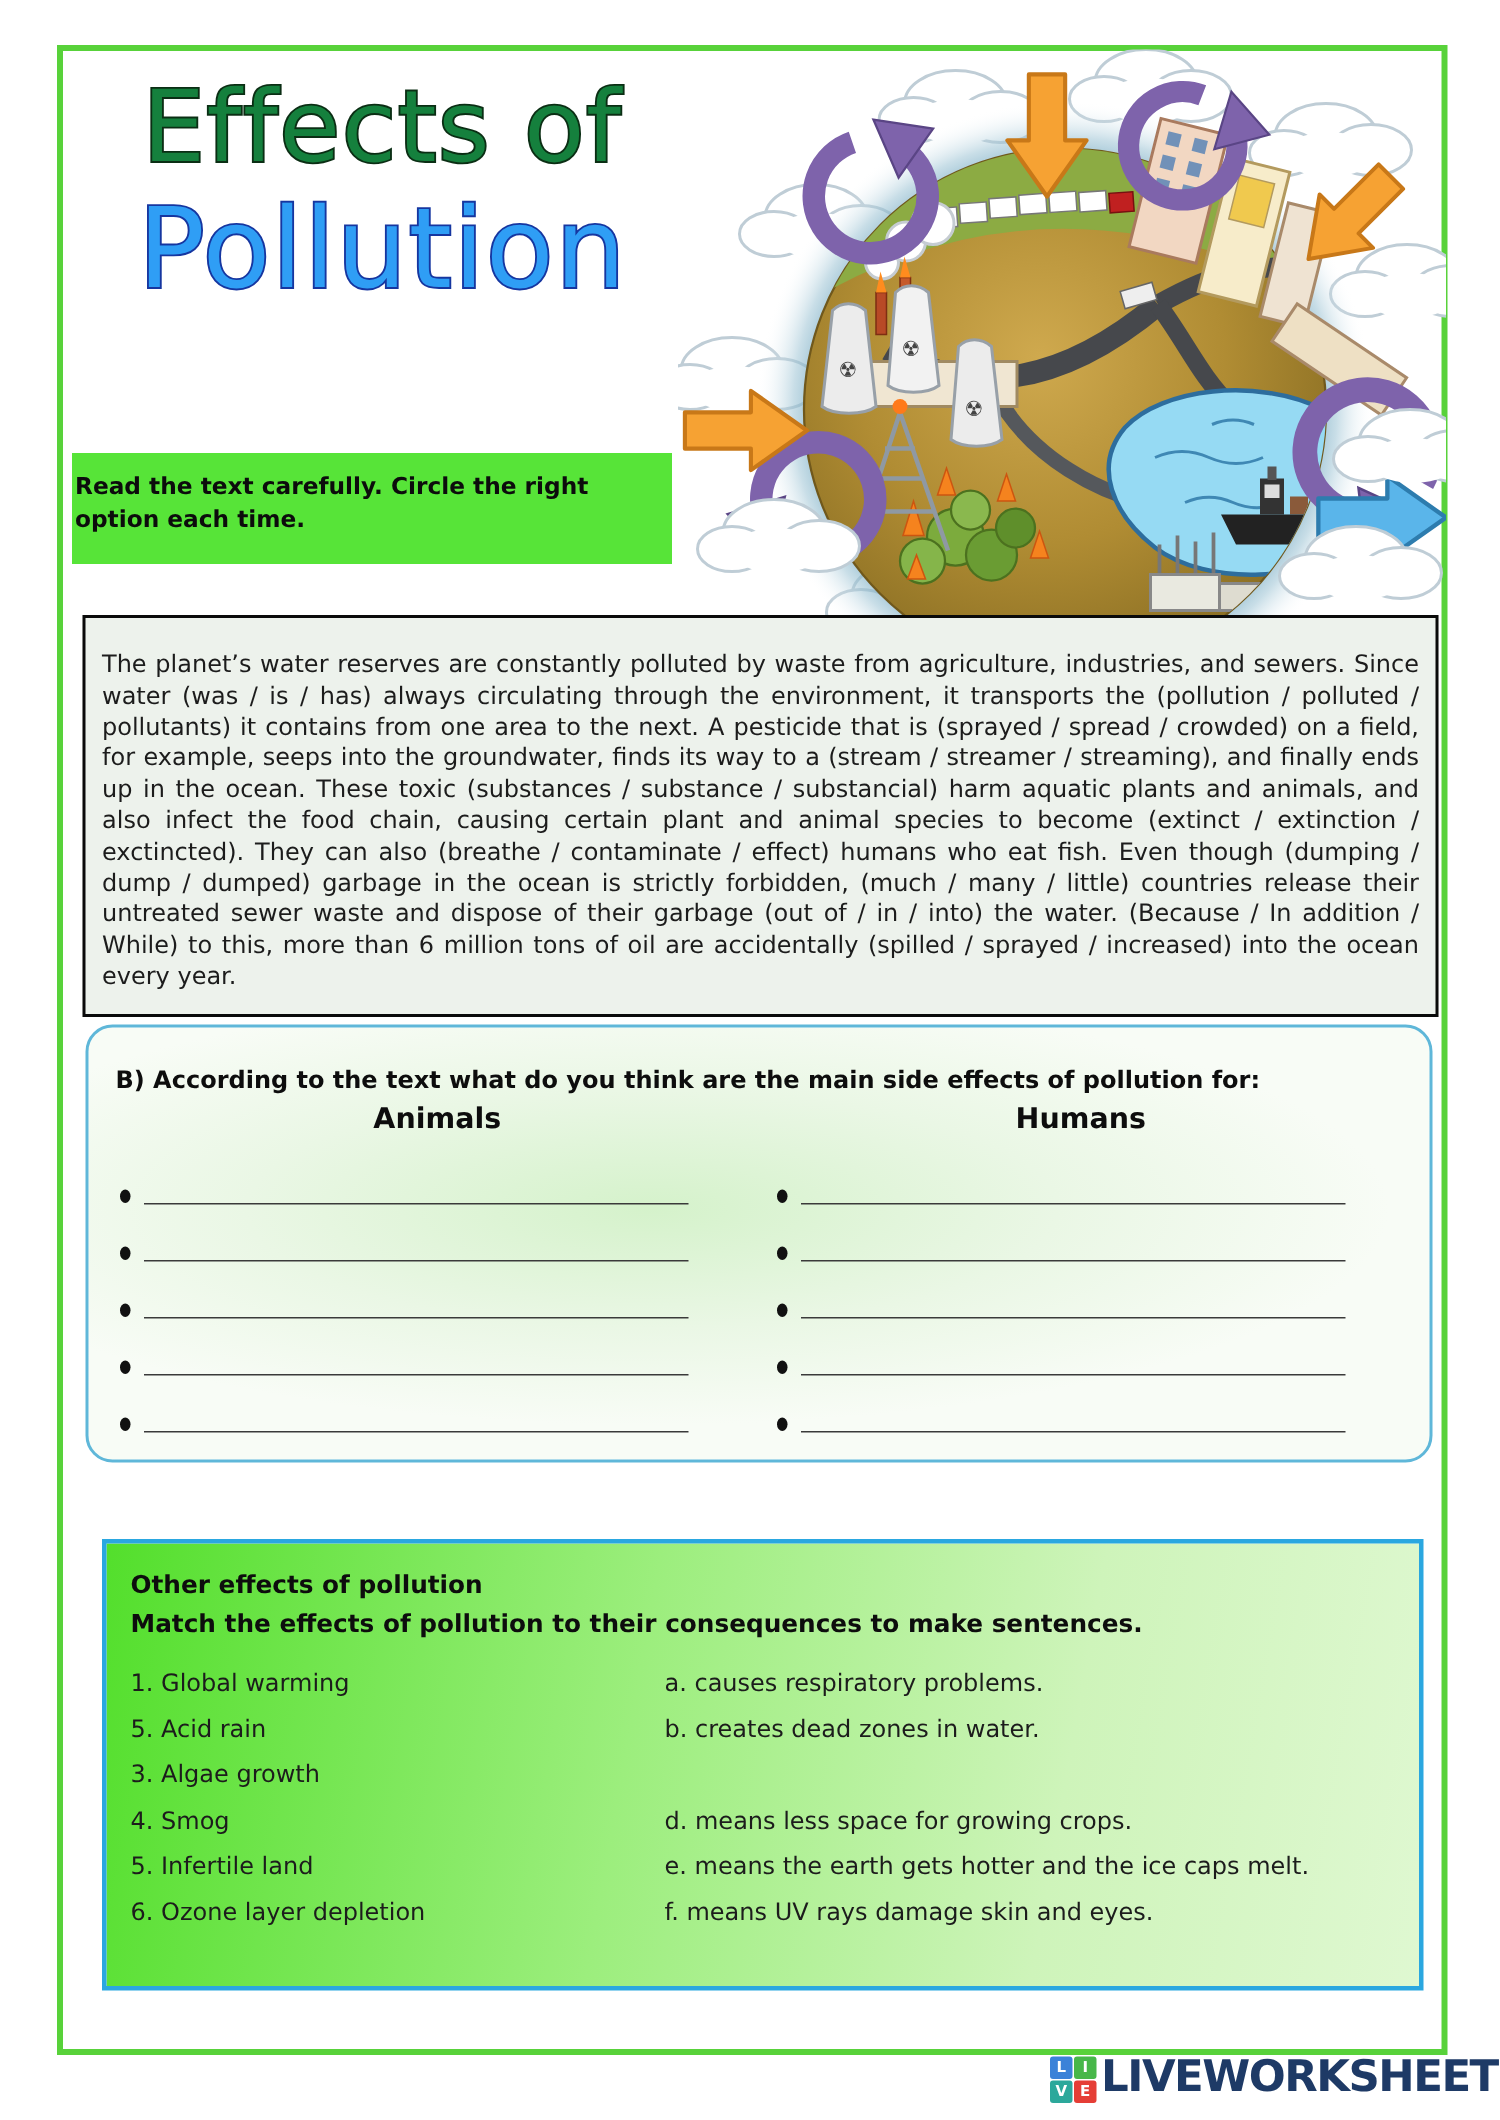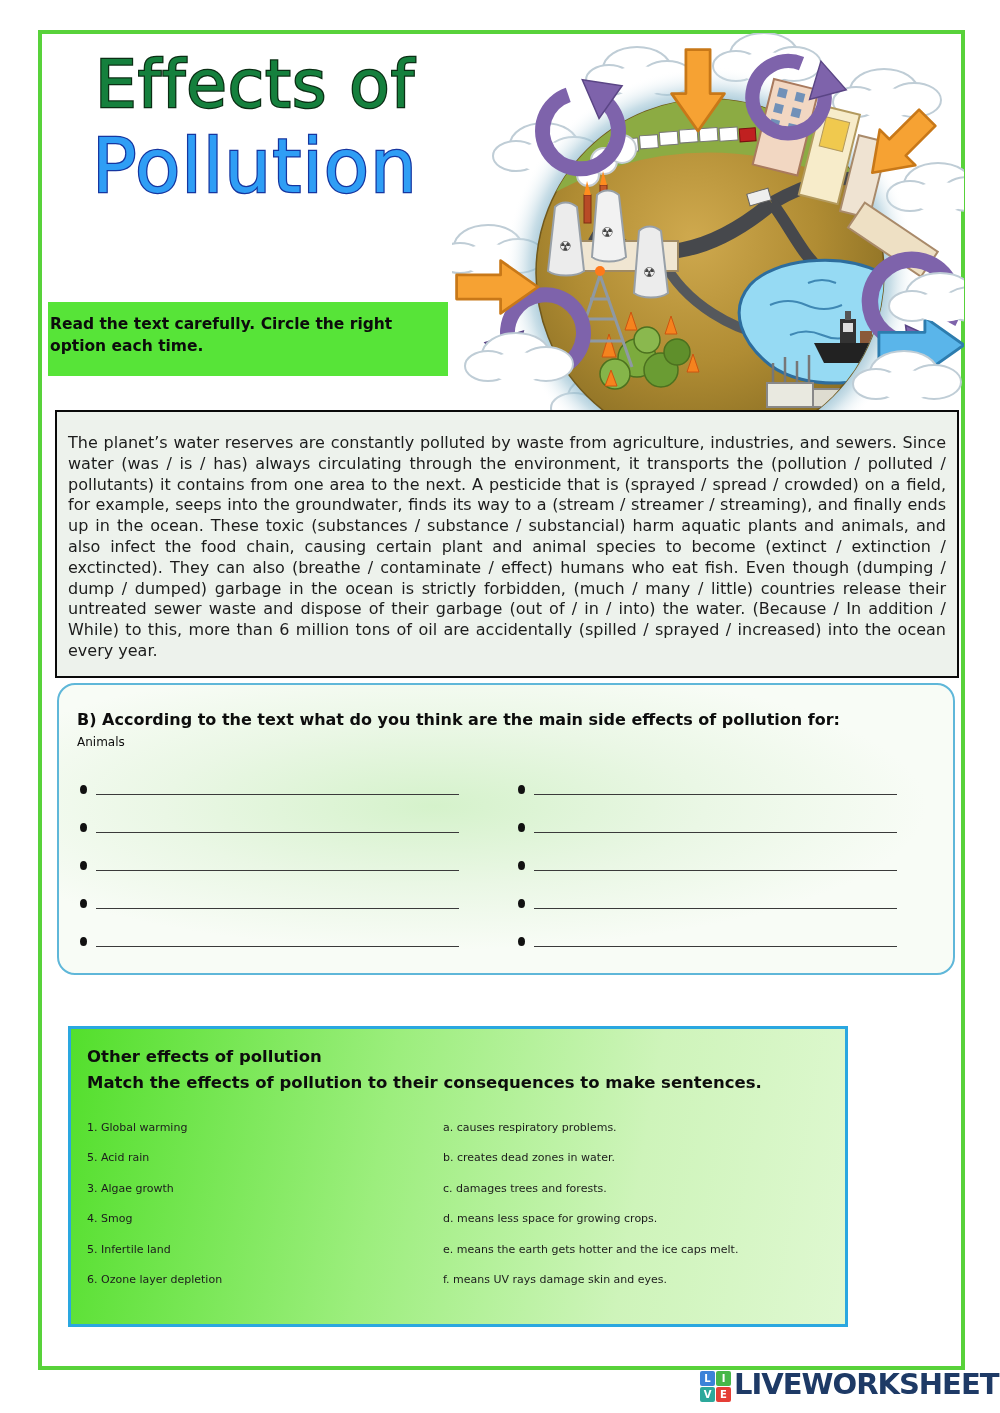"Animals" .b-col-h { font-size: 12px -> 19px; font-weight: normal -> bold; text-align: none -> center }
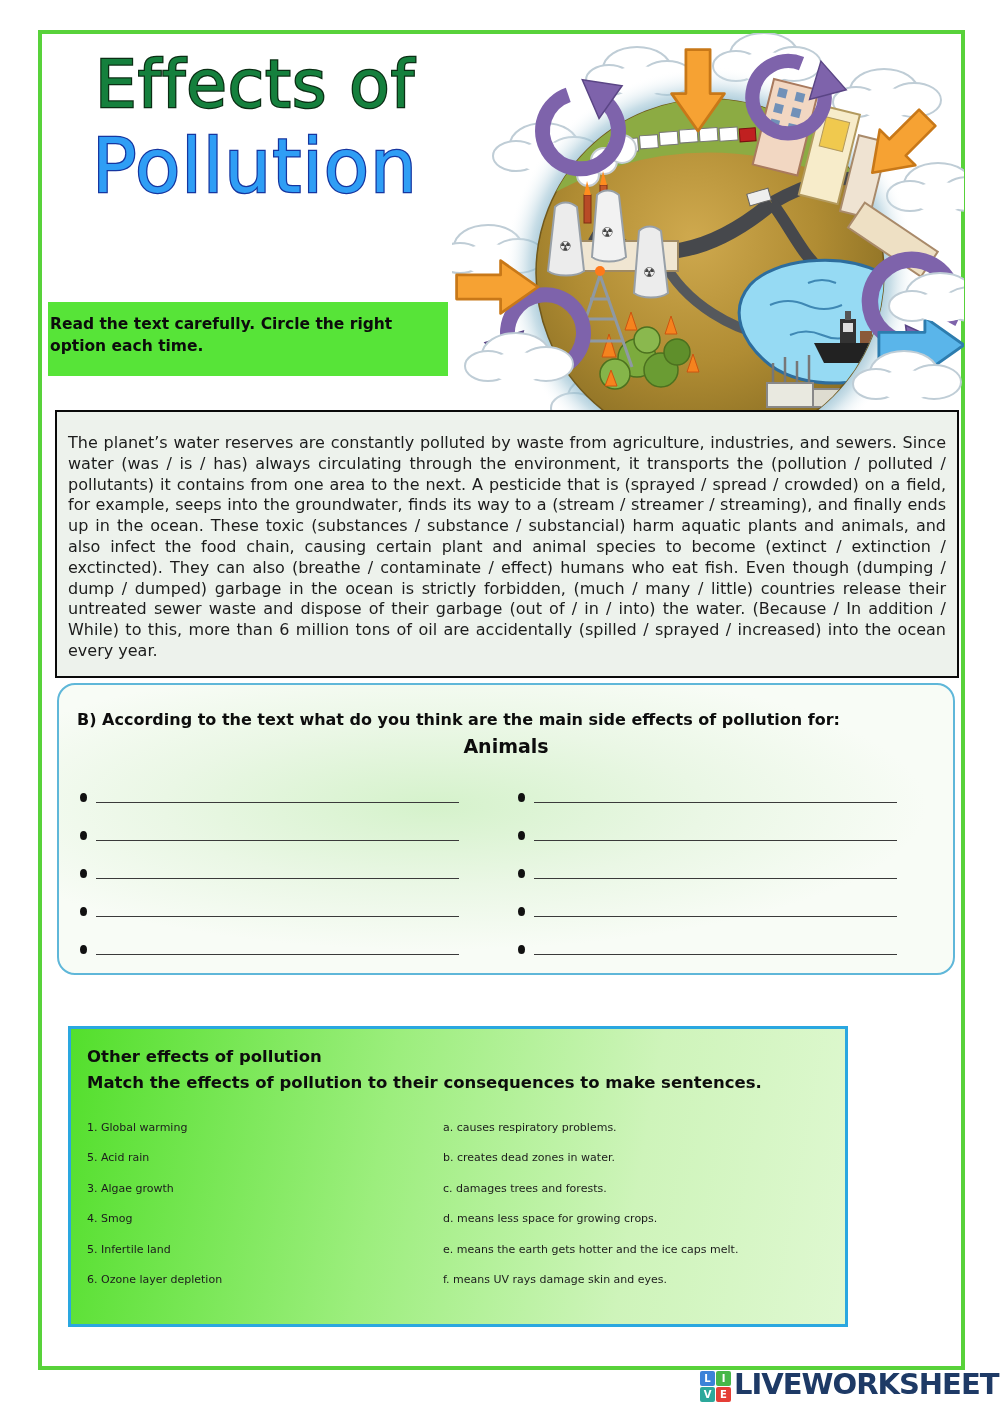"Humans" div.b-col-h { html: none -> <div>Humans</div> }
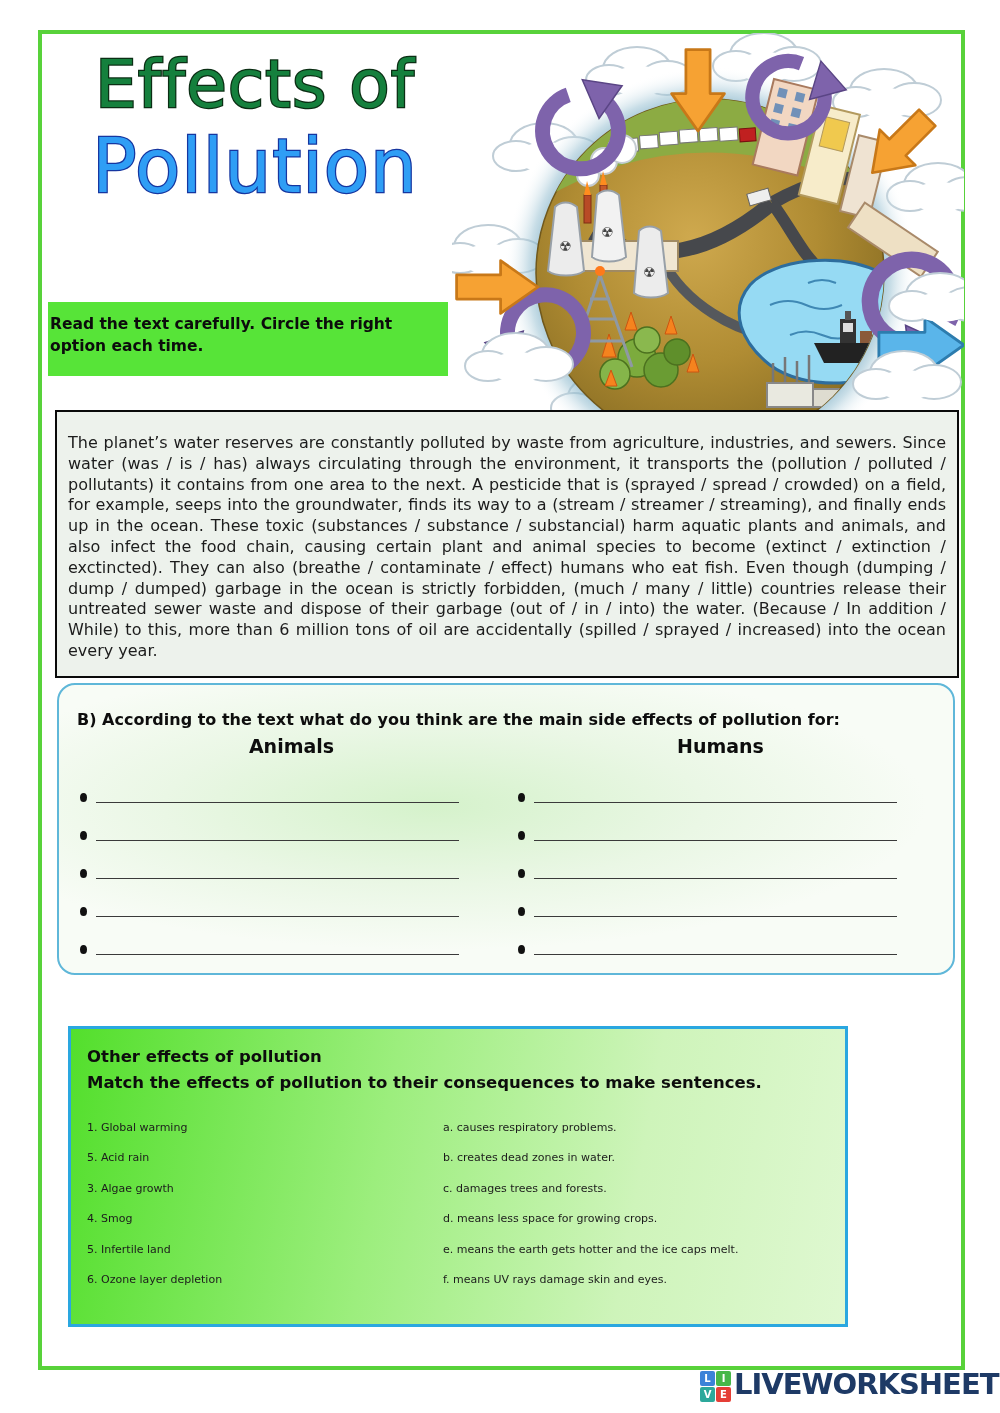"Other effects of pollution" .match-box { width: 780px -> 881px }
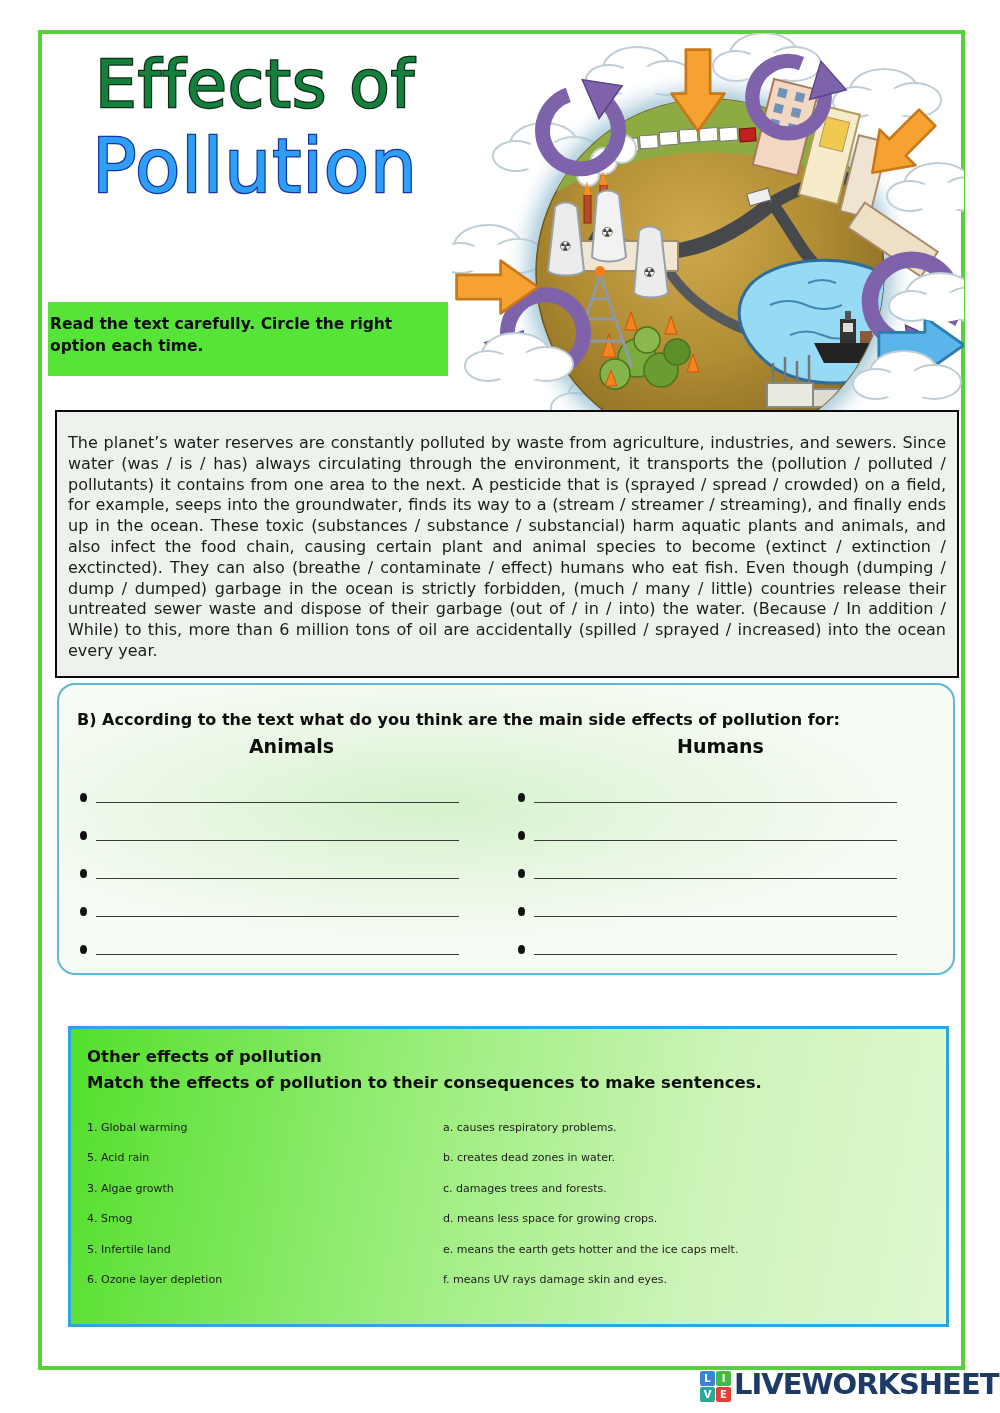"1. Global warming" .m-row { align-items: center -> flex-start; font-size: 11px -> 16px }
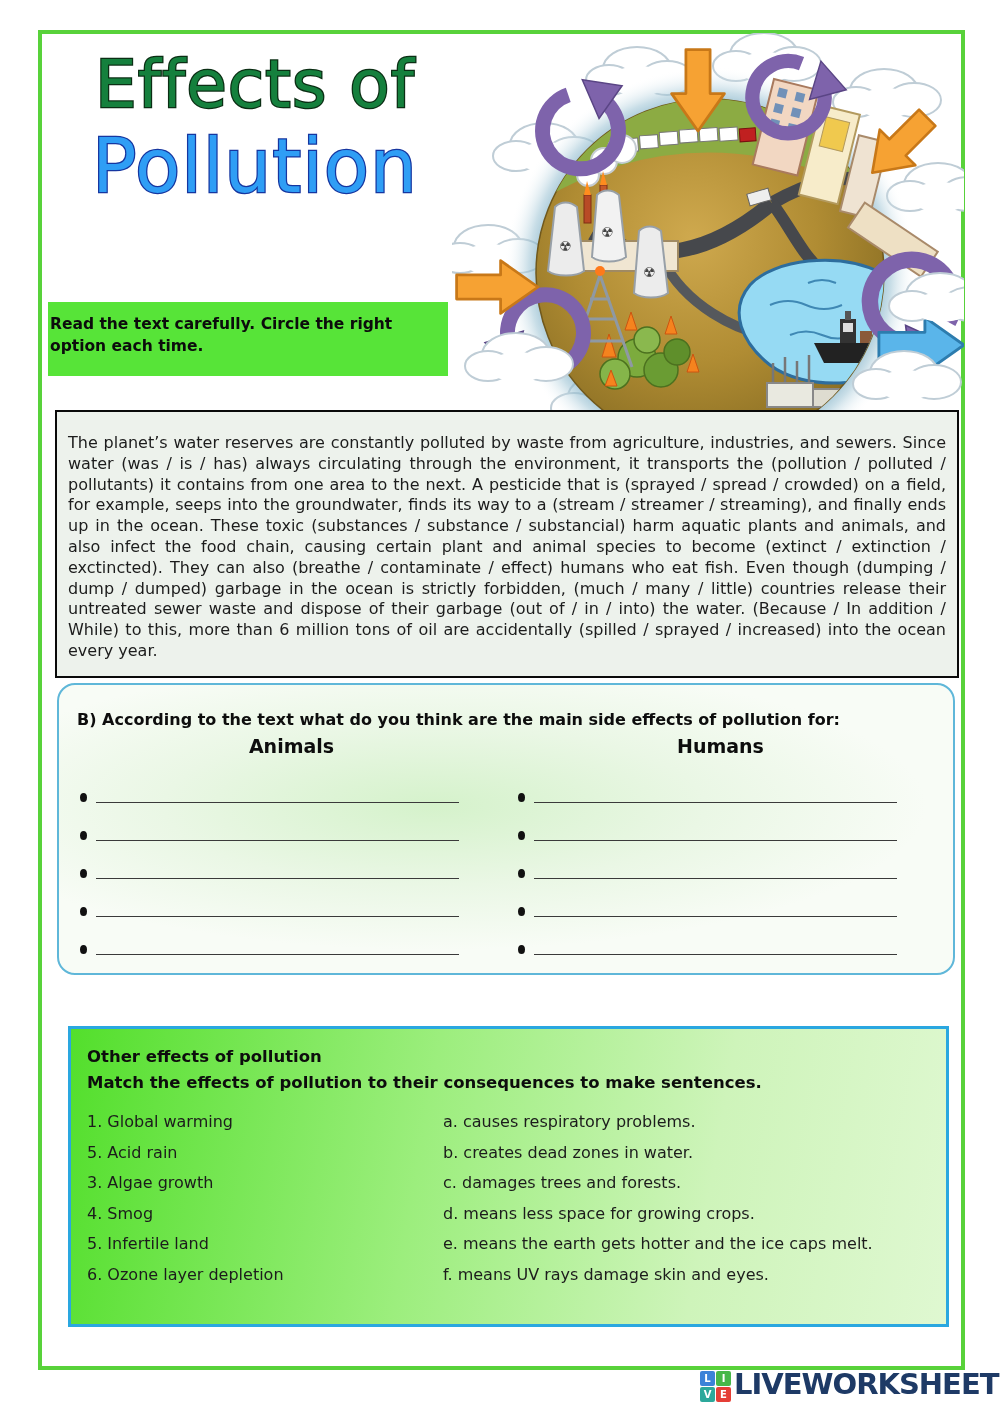"c. damages trees and forests." span.m-consequence { html: <span>c. damages trees and forests.</span> -> none }
